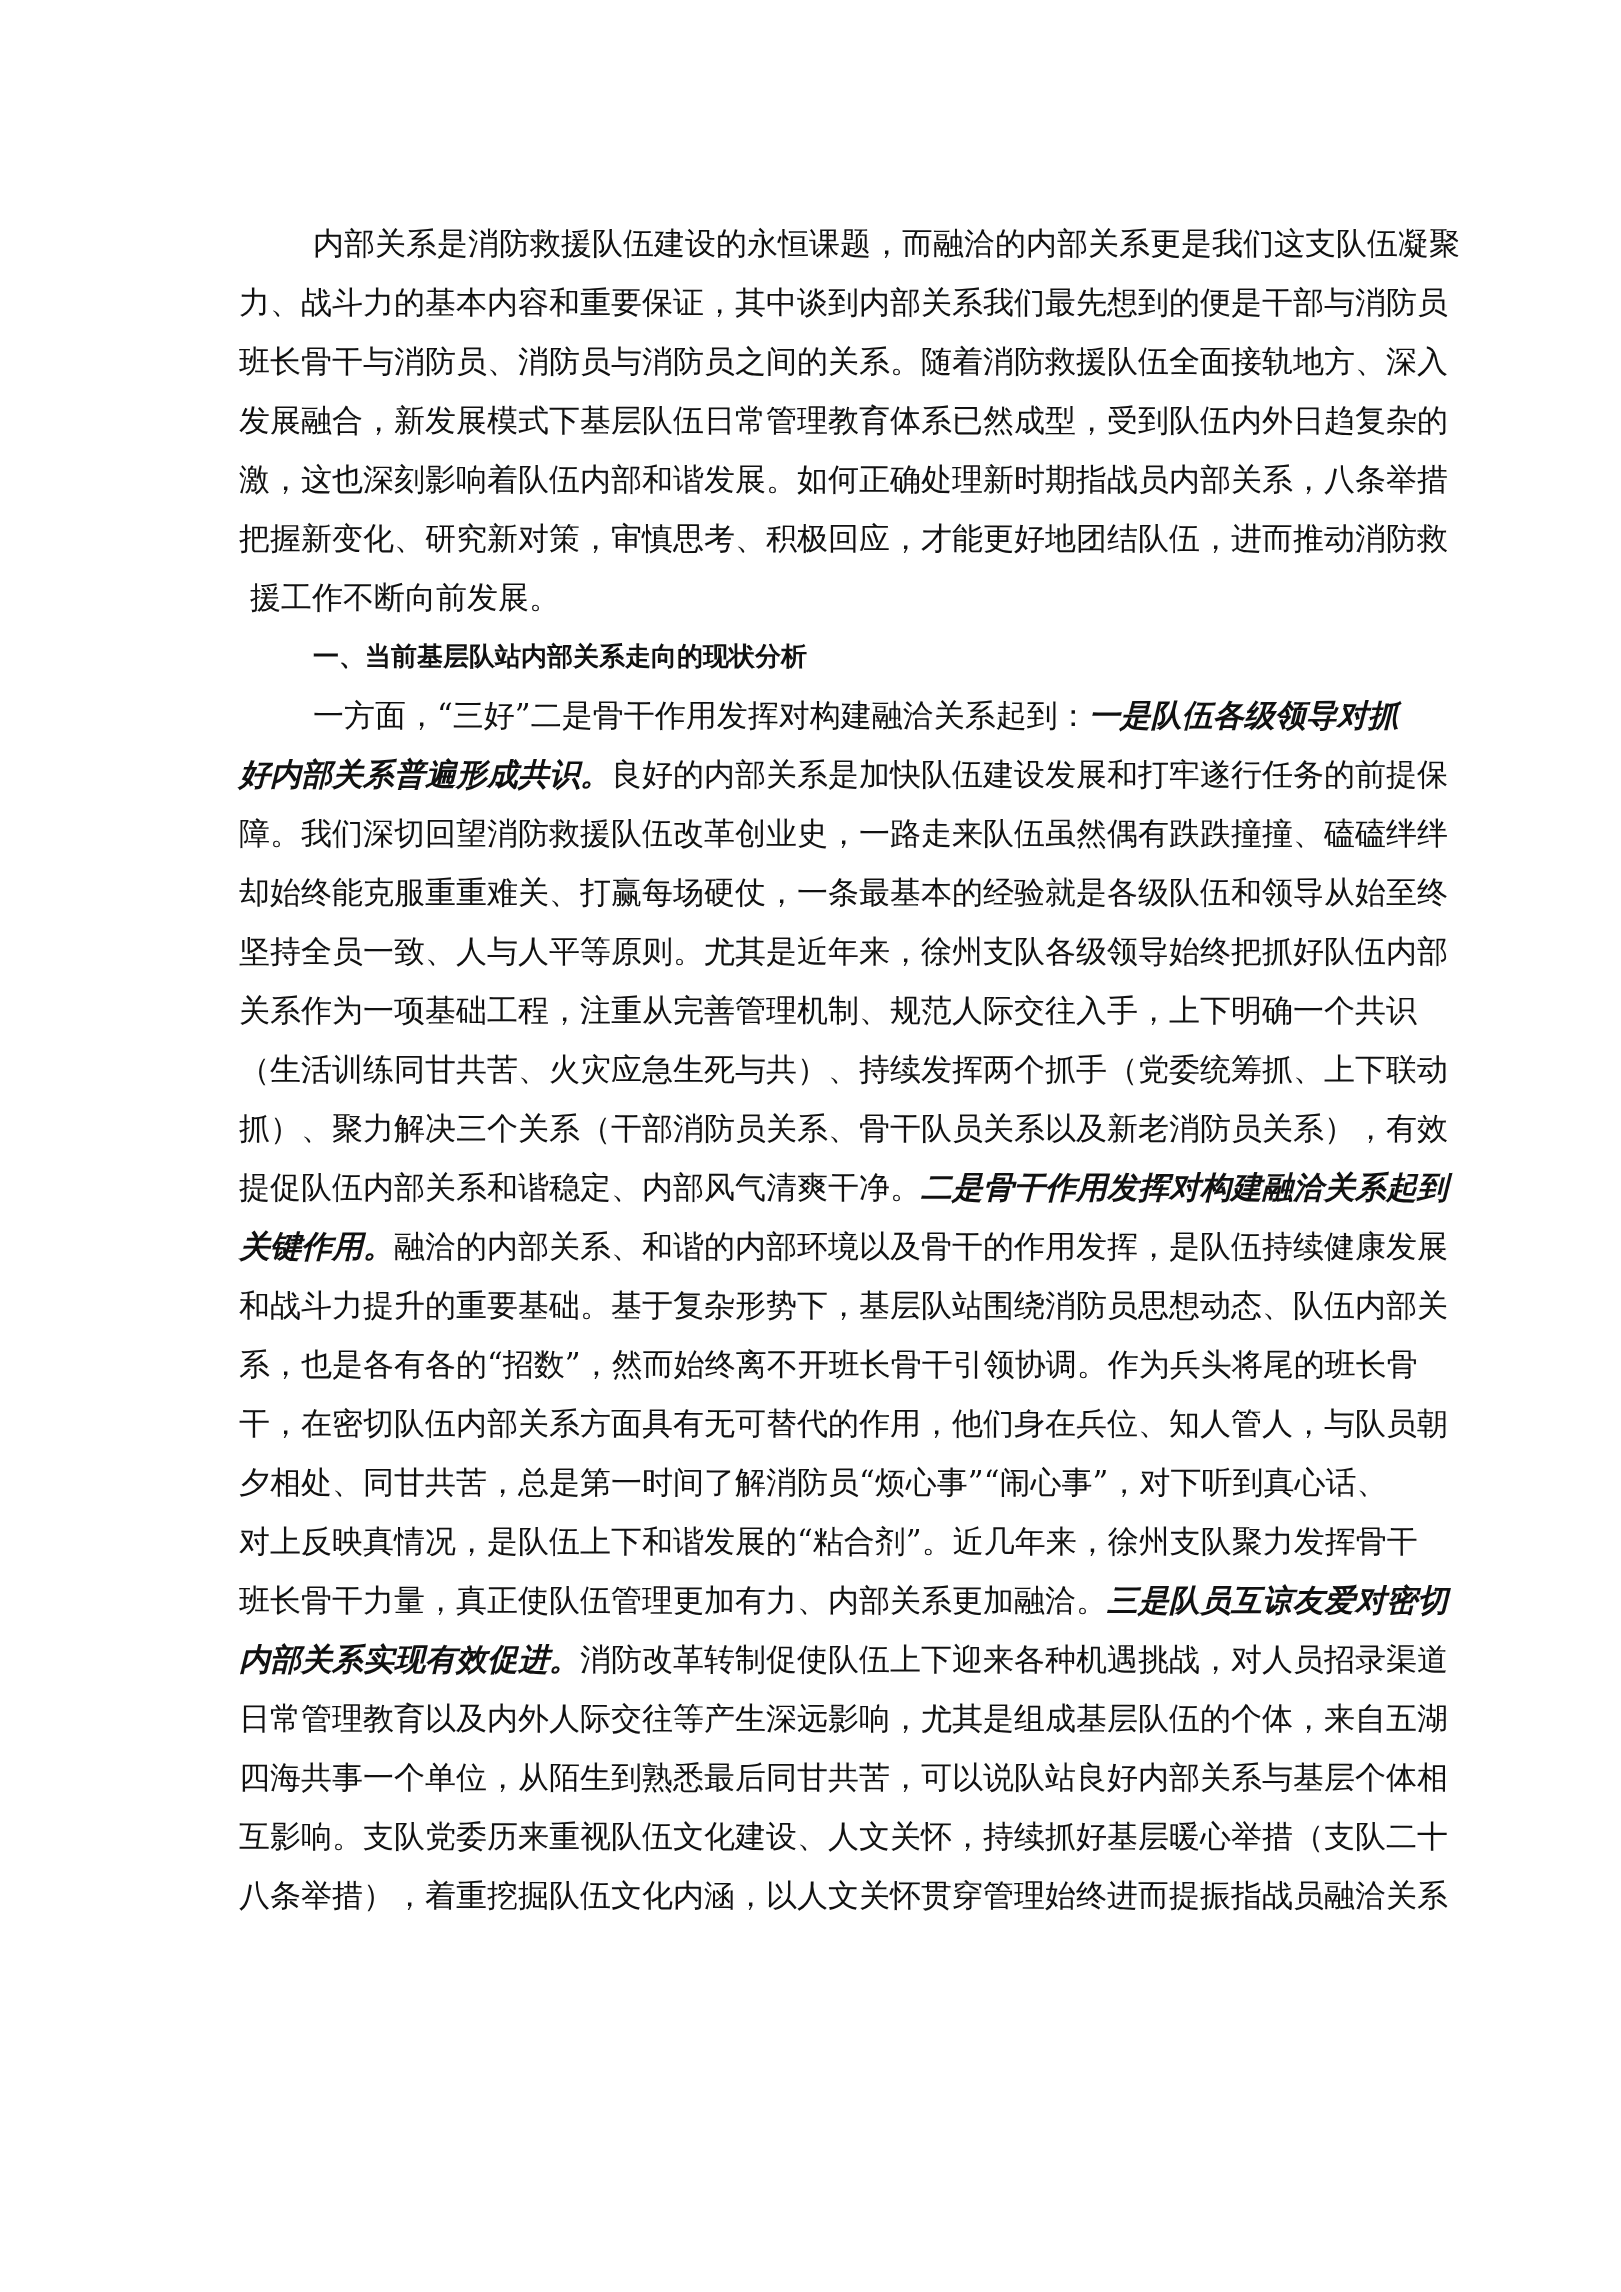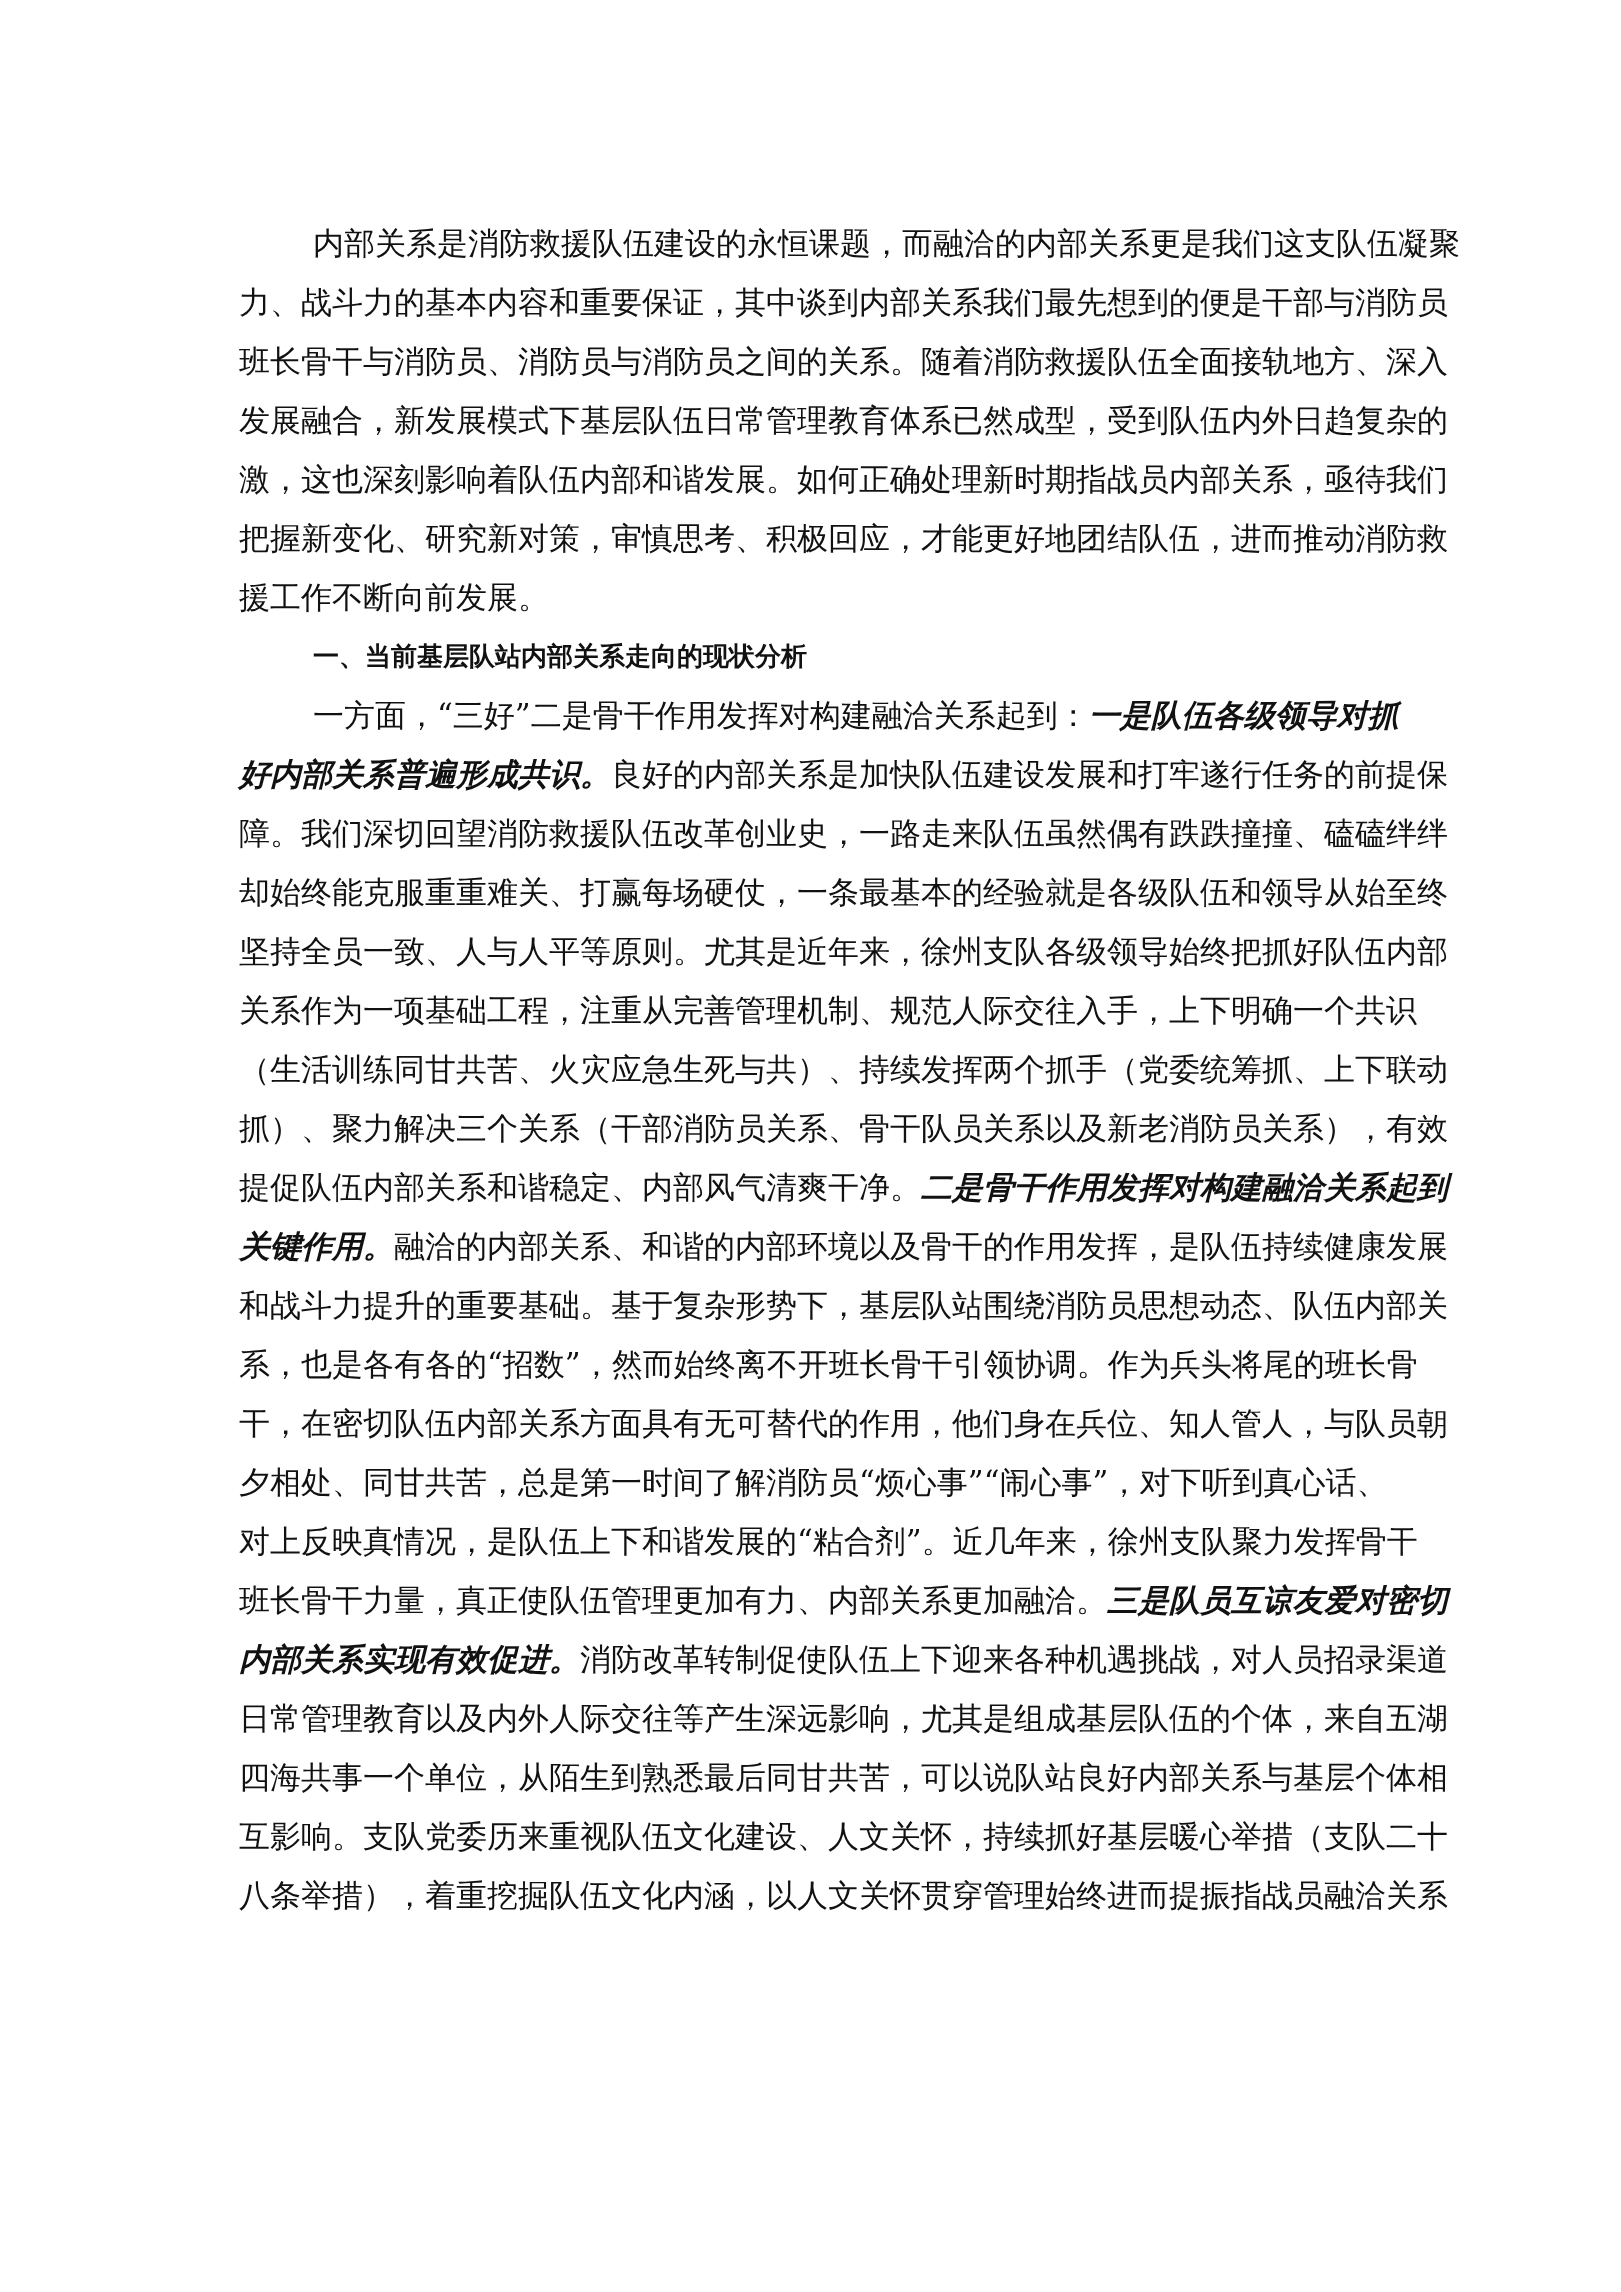"激，这也深刻影响着队伍内部和谐发展。如何正确处理新时期指战员内部关系，亟待我们" div.line { text: 亟待我们 -> 八条举措 }
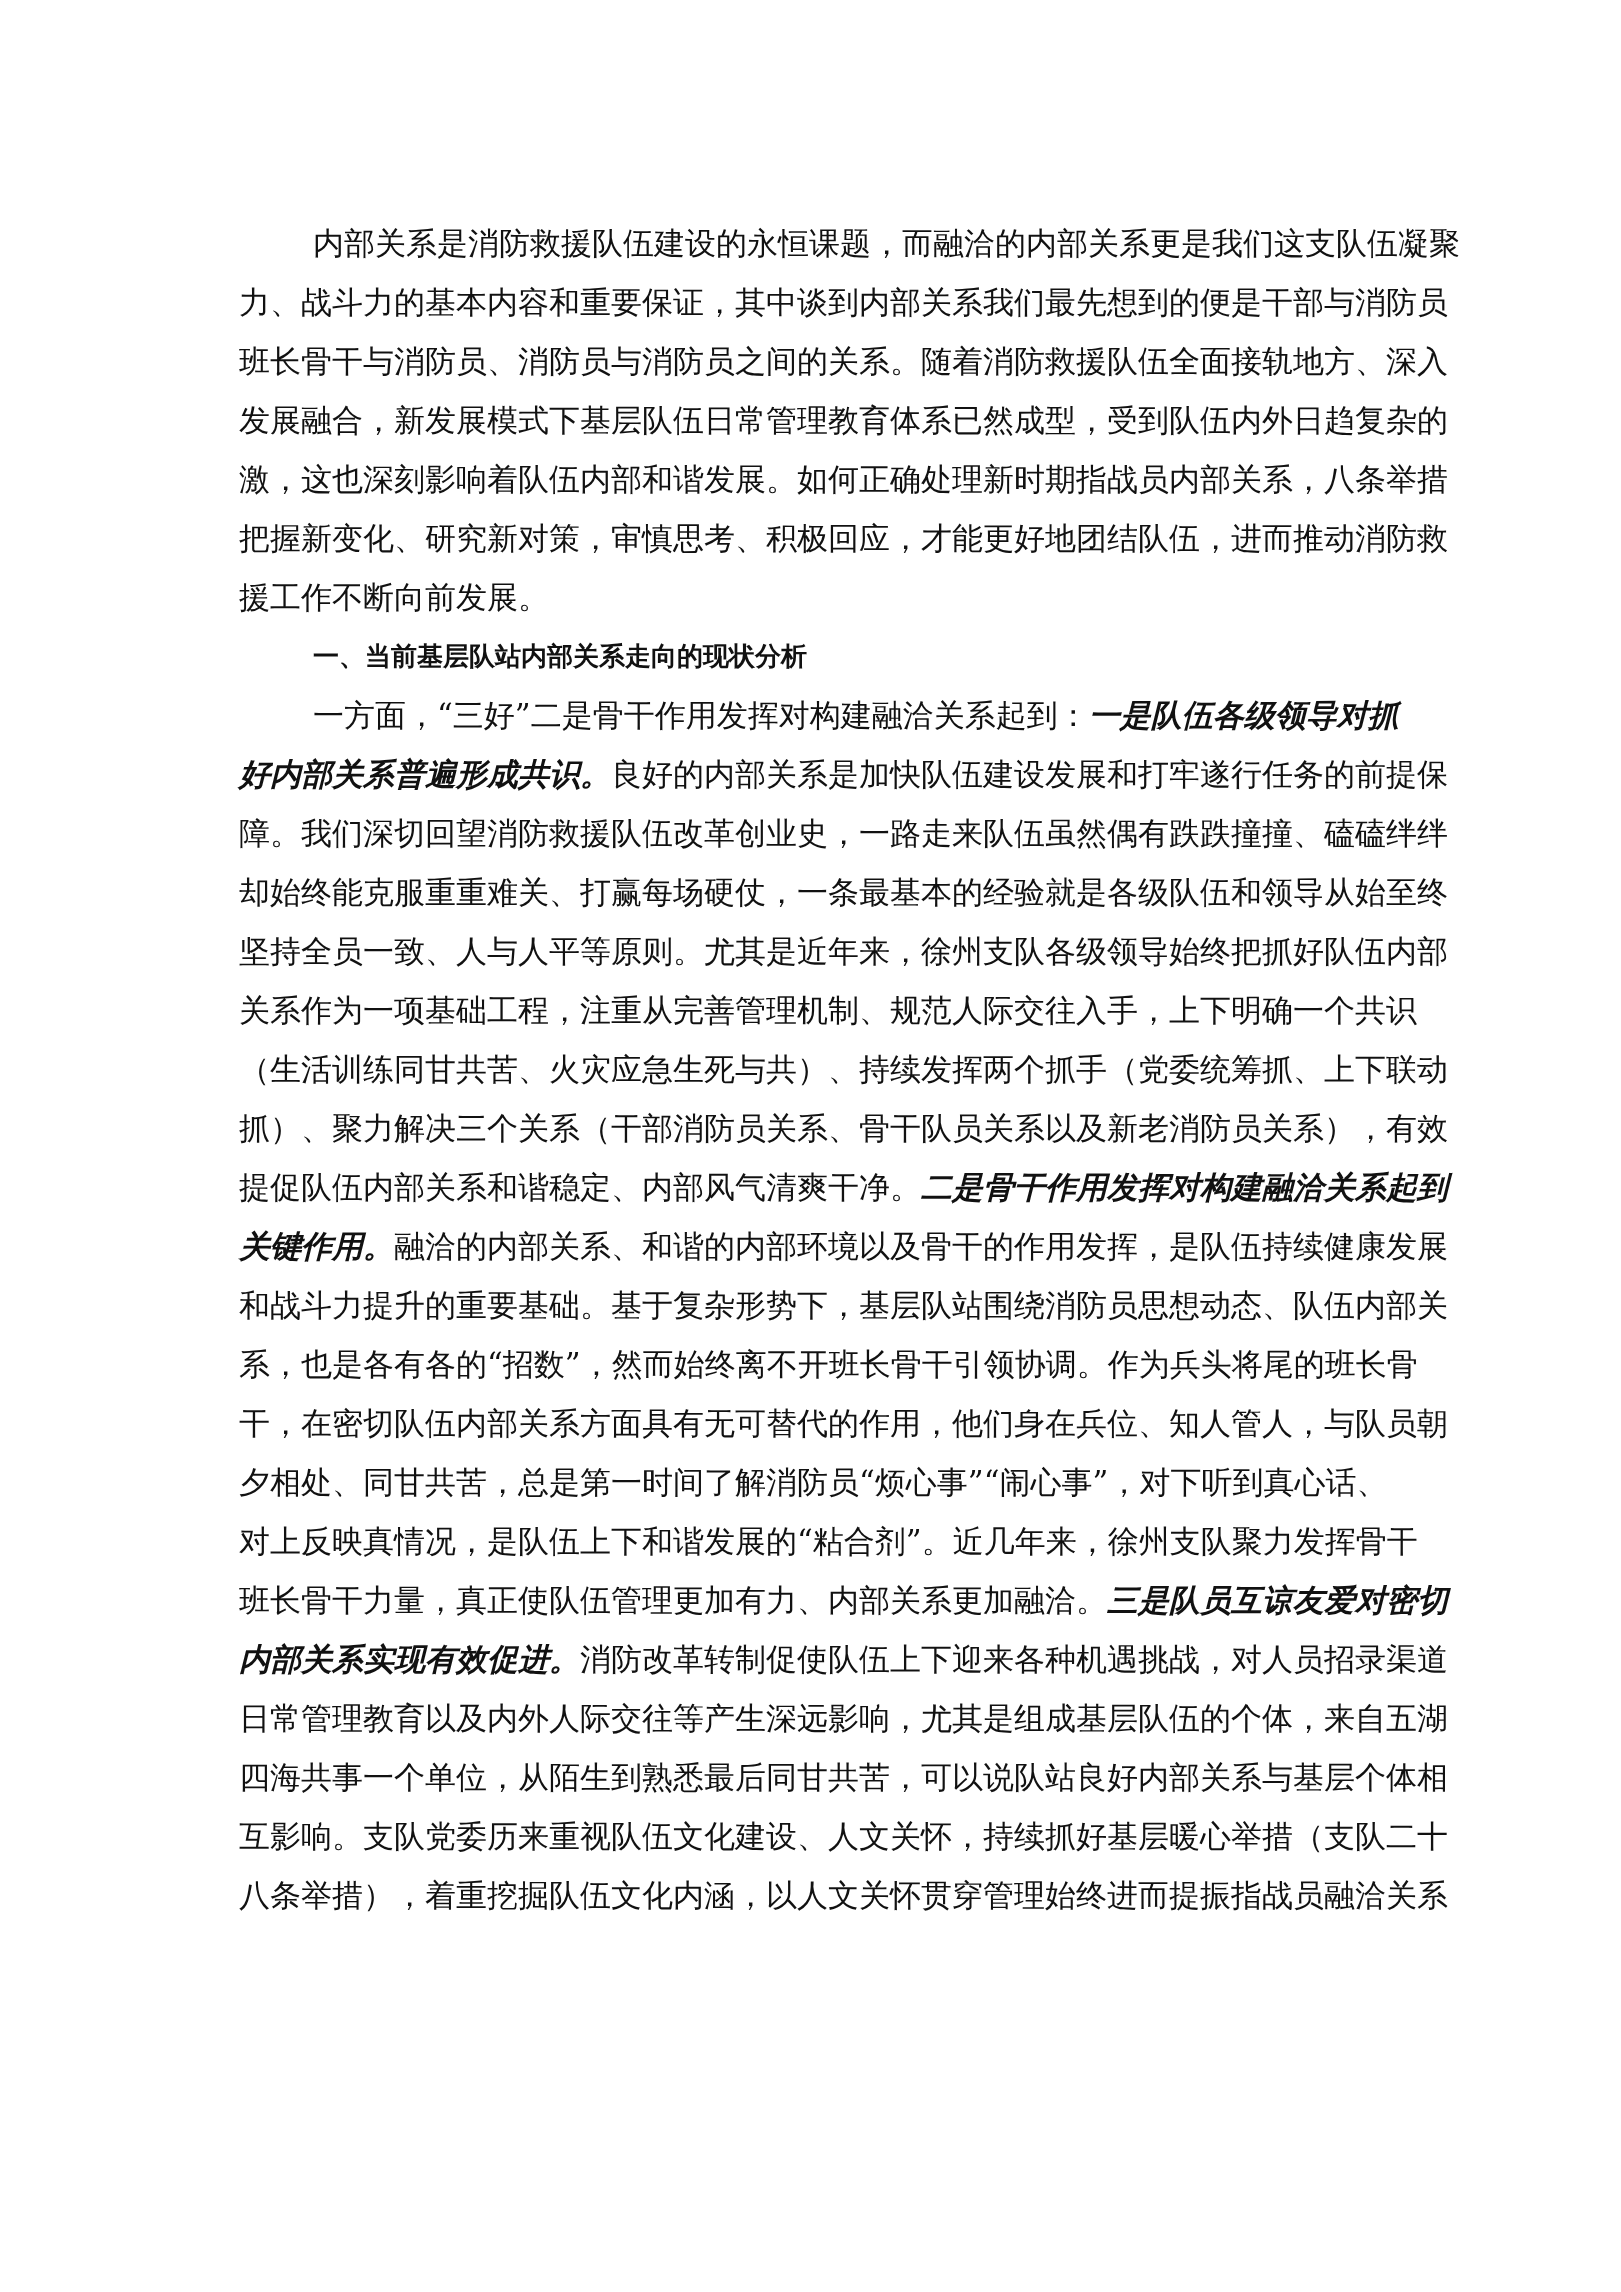"援工作不断向前发展。" .line.last { margin-left: none -> 11px }
